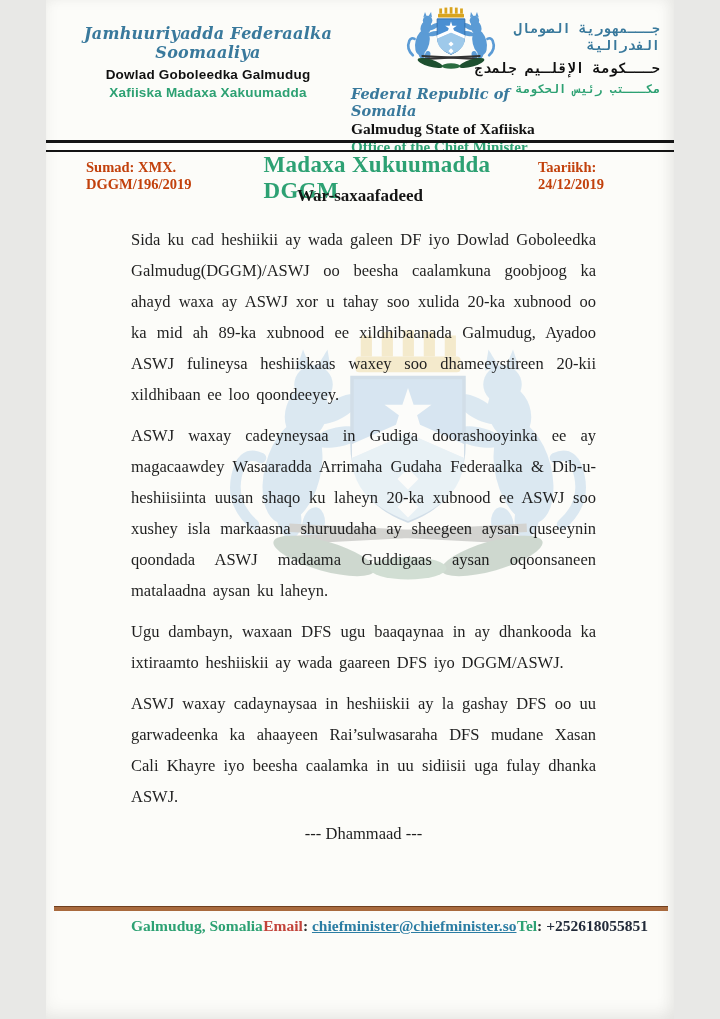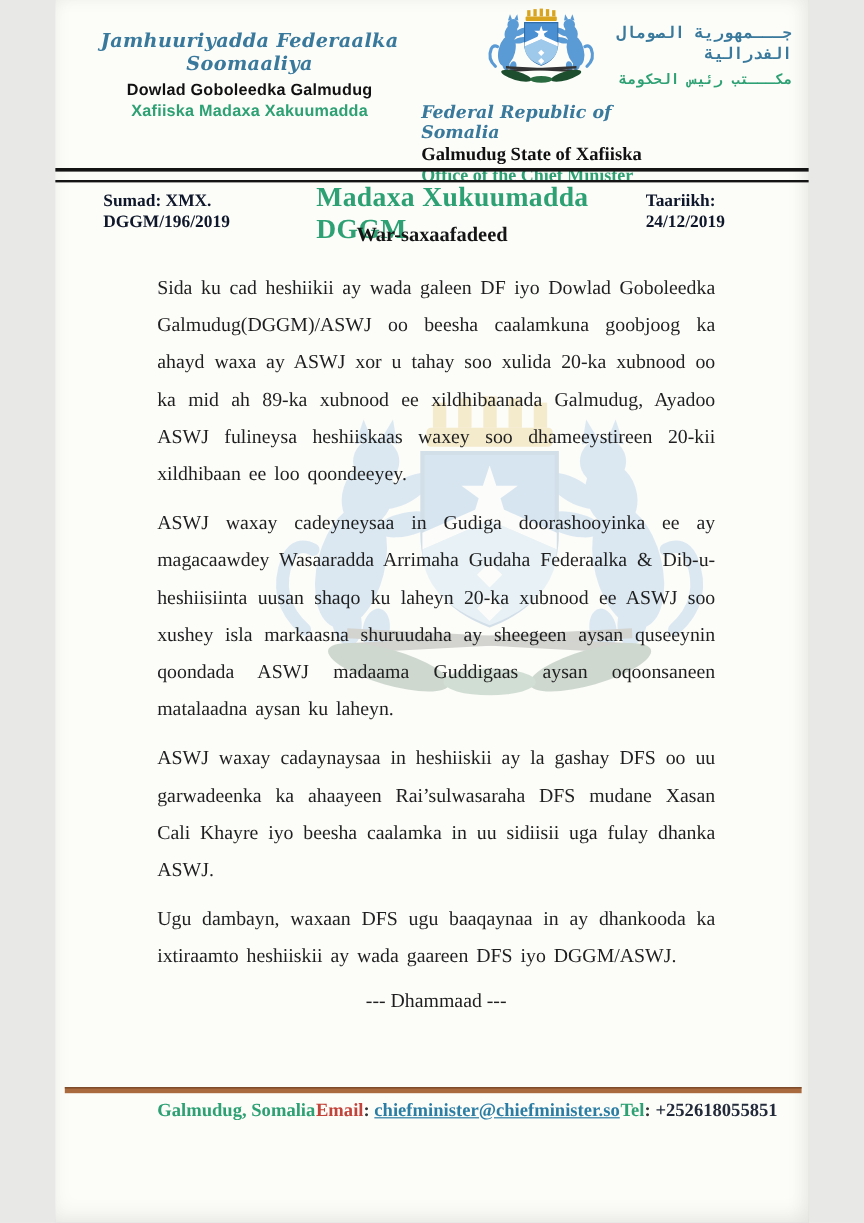"حـــكومة الإقلـيم جلمدج" div.ar-black { html: none -> <div>حـــكومة الإقلـيم جلمدج</div> }
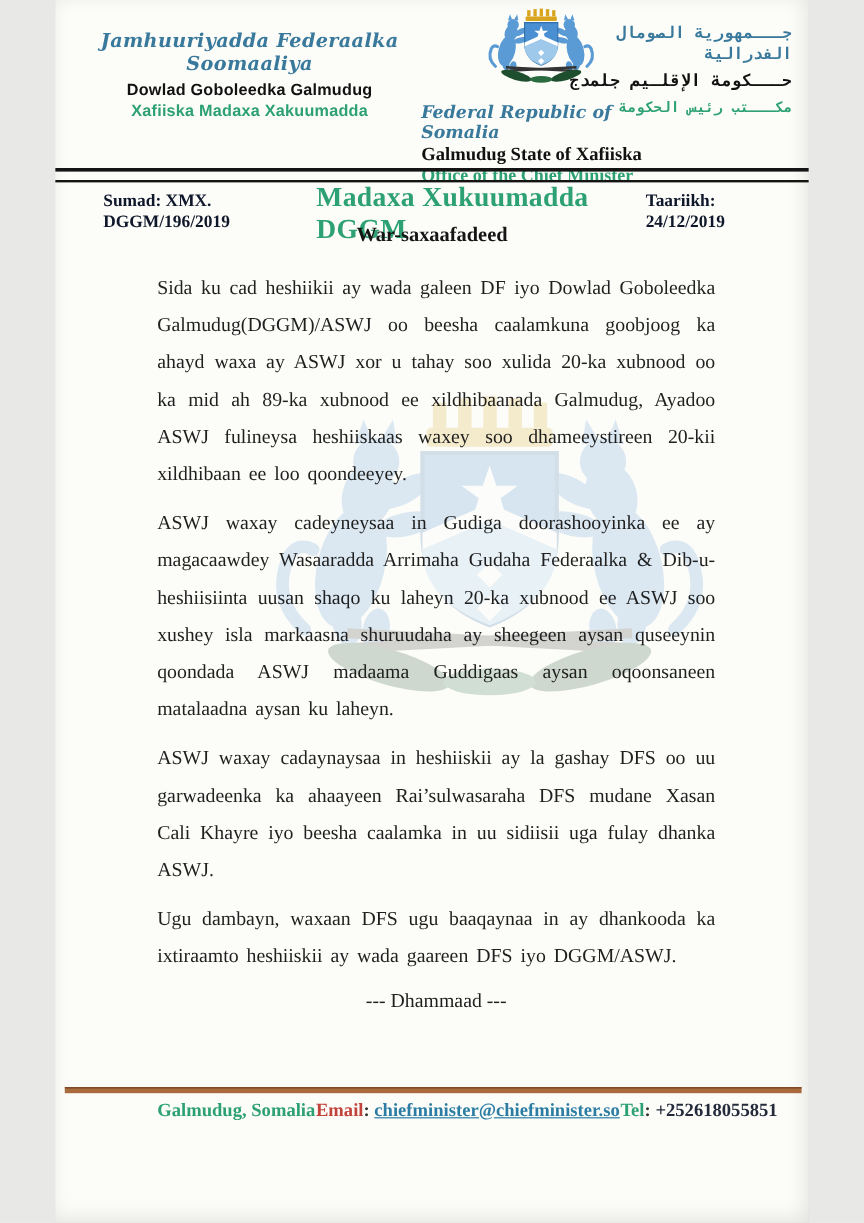"Sumad: XMX. DGGM/196/2019" .ref-row .ref-left,.ref-row .ref-right { color: #0f172a -> #c2410c }
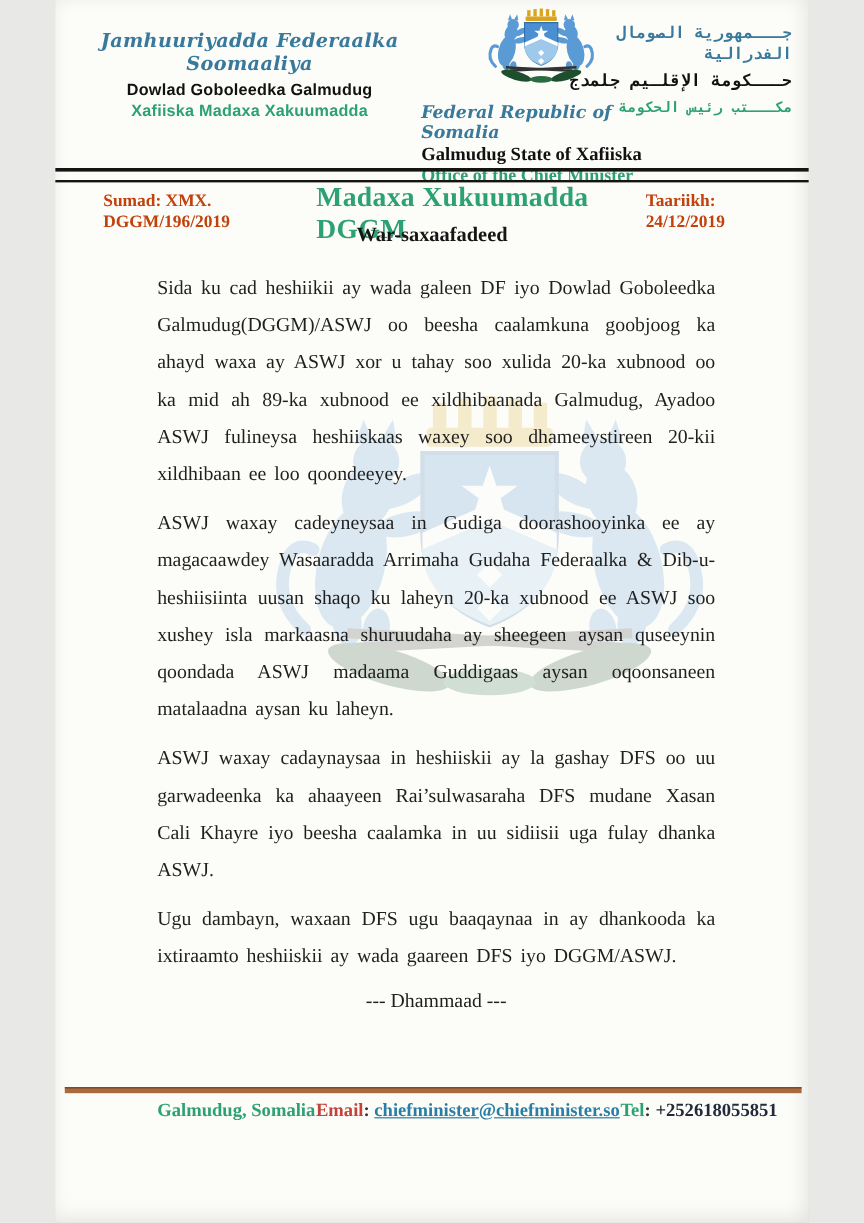"ASWJ waxay cadaynaysaa in heshiiskii" p { order: before "Ugu dambayn, waxaan DFS ugu" -> after "Ugu dambayn, waxaan DFS ugu" }
